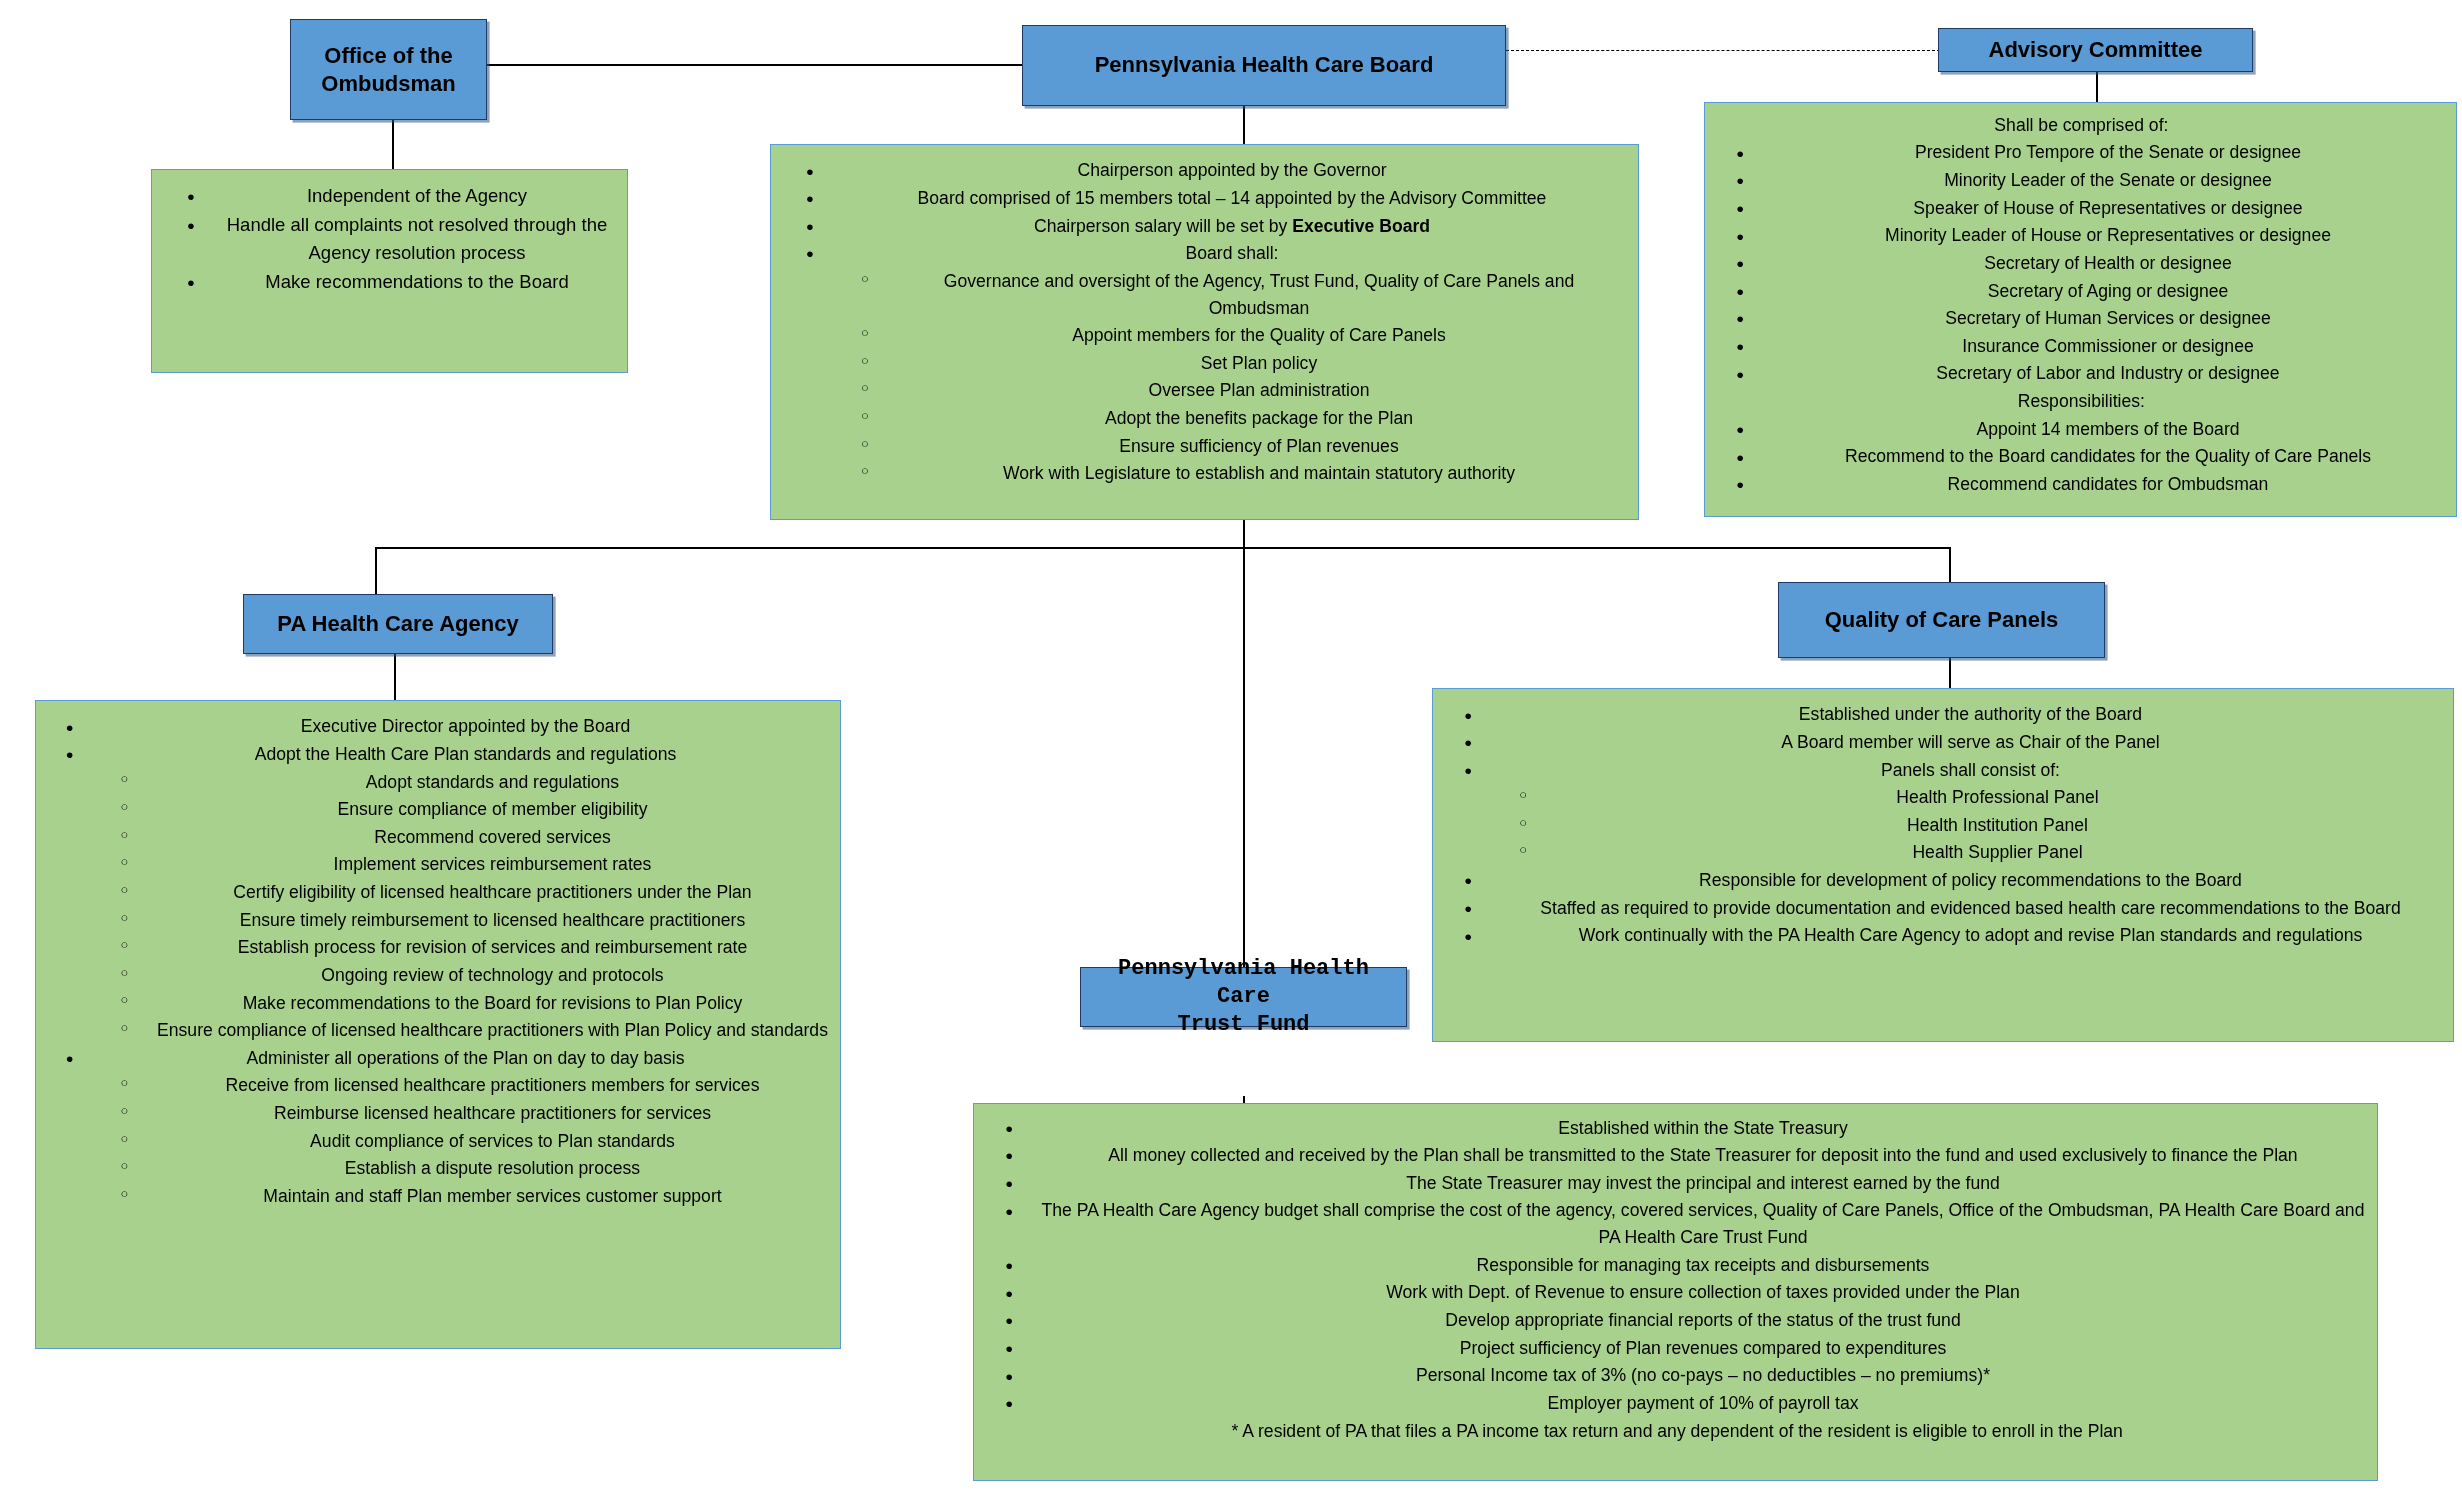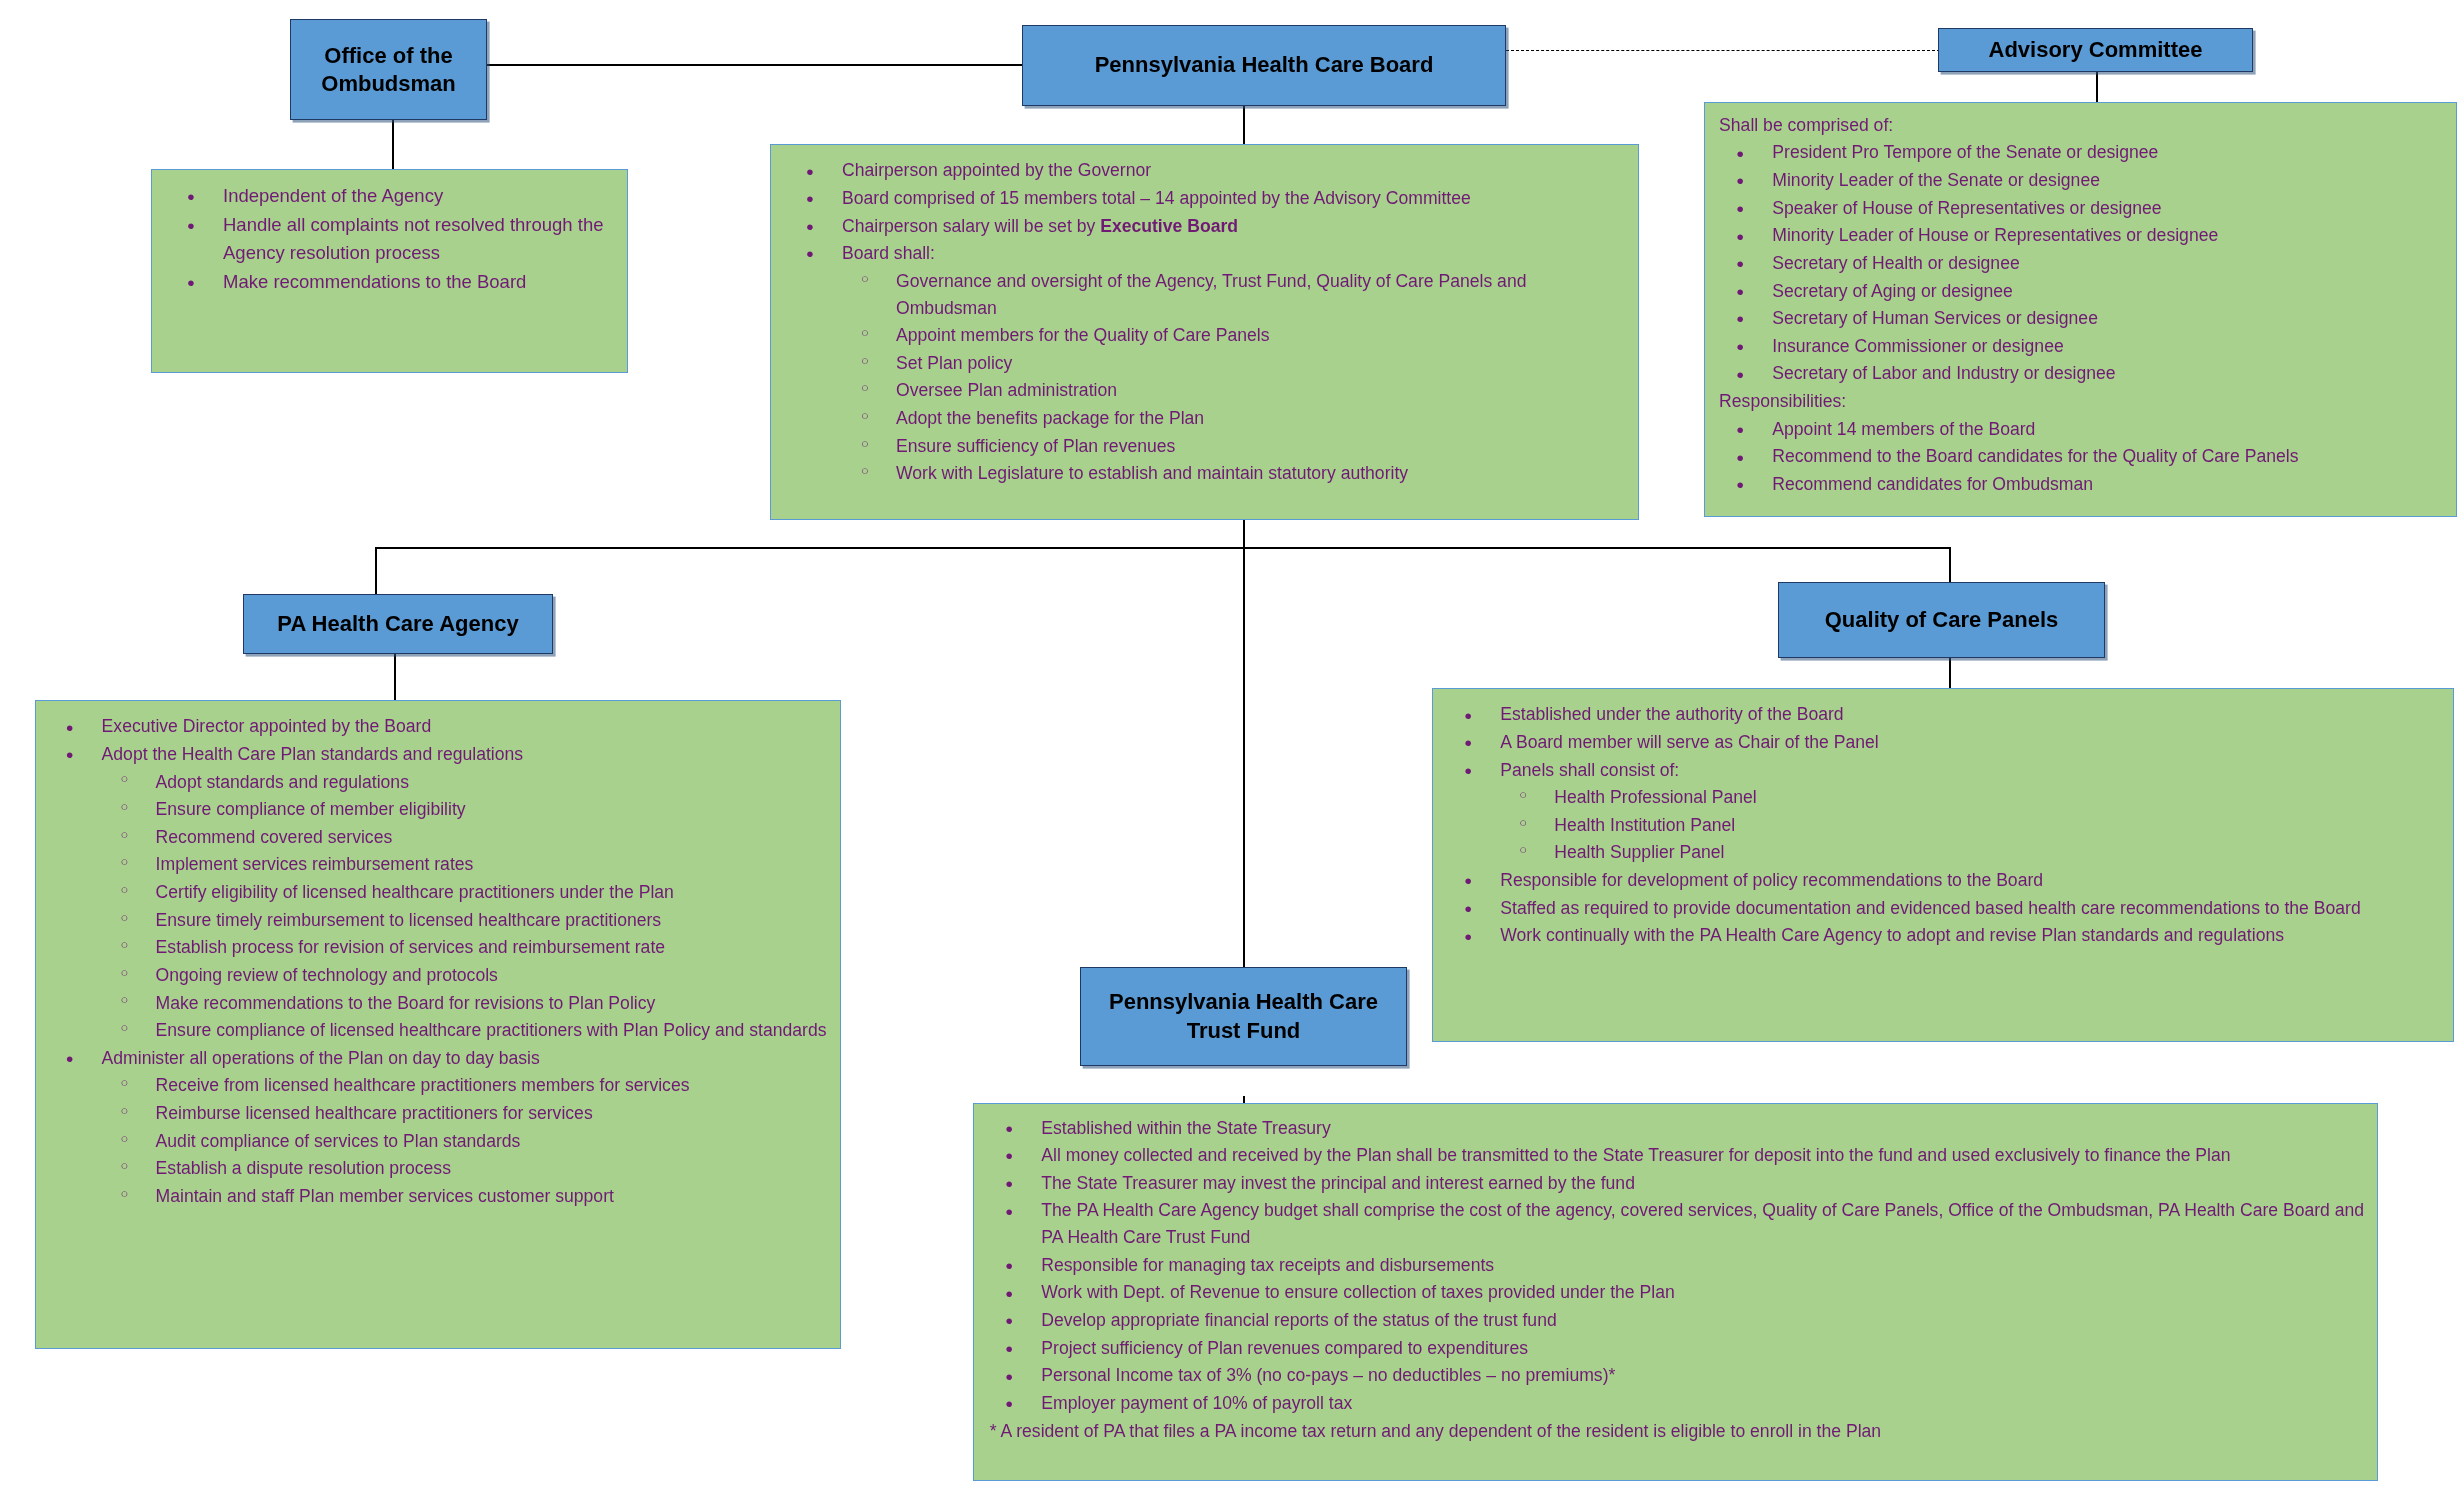"Shall be comprised of:" .panel { color: #701a75 -> #000000; text-align: none -> center }
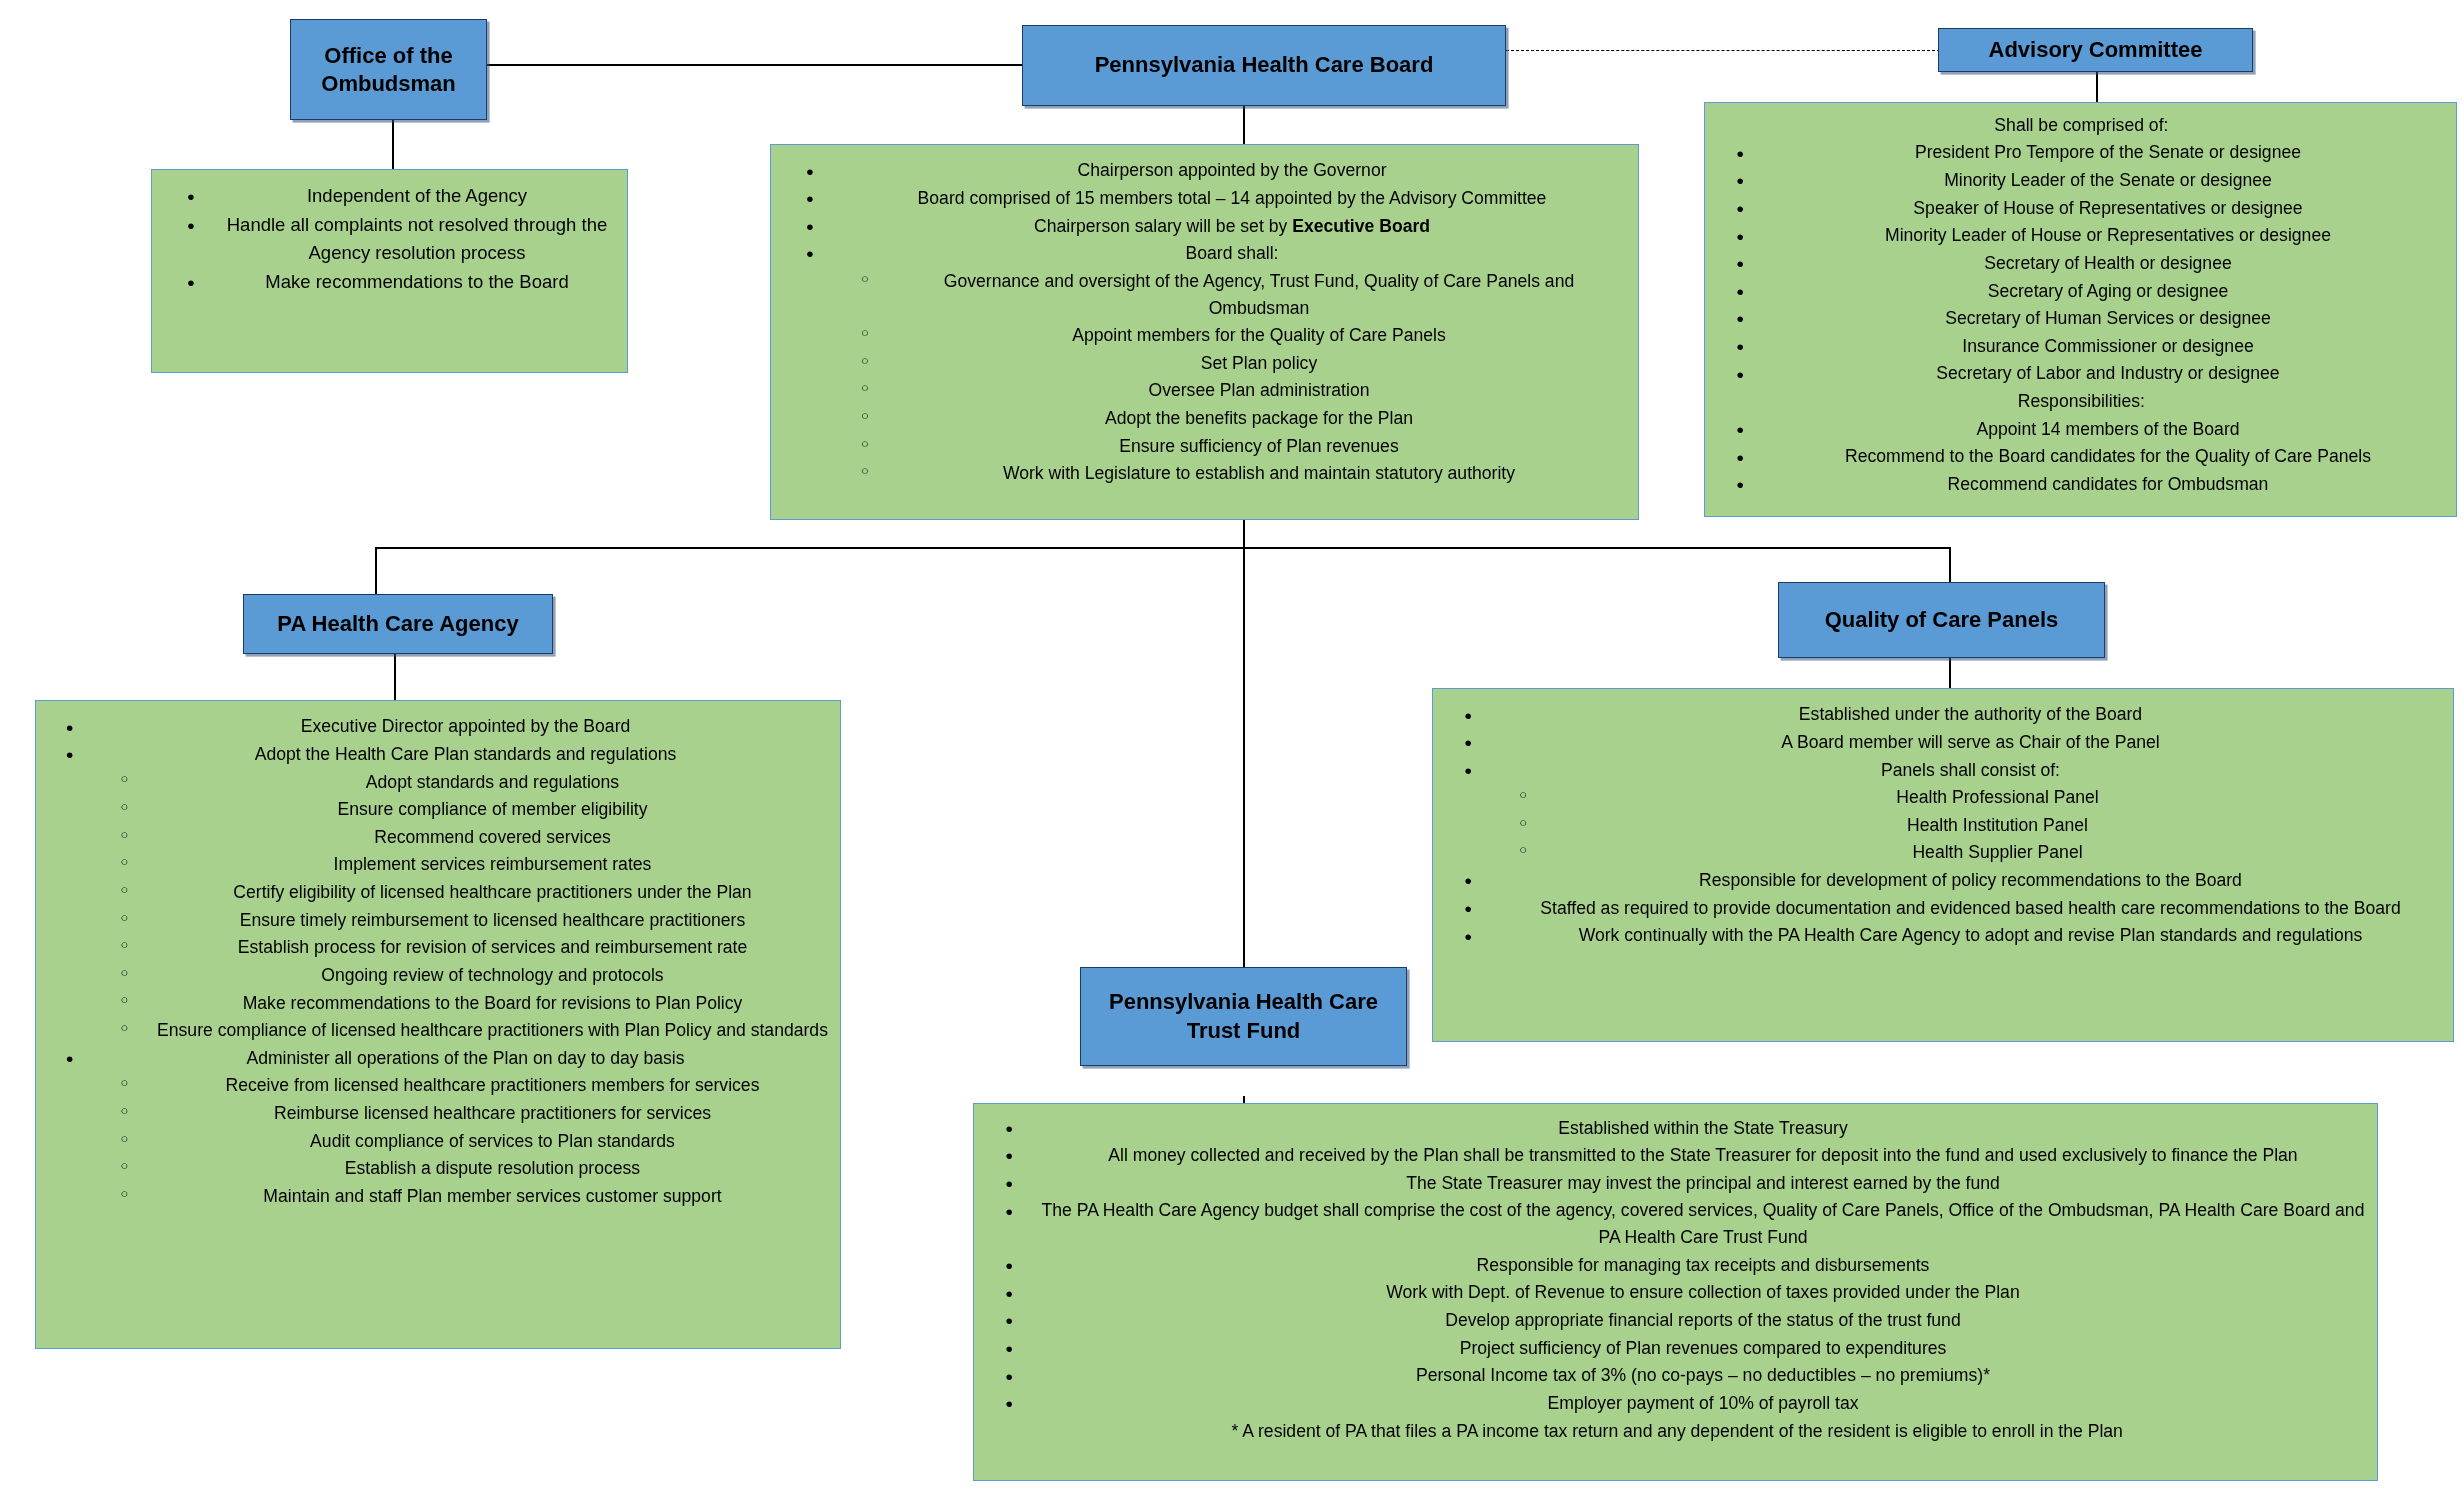"Pennsylvania Health Care" div.node { font-family: none -> Liberation Mono, monospace; height: 99px -> 60px }
